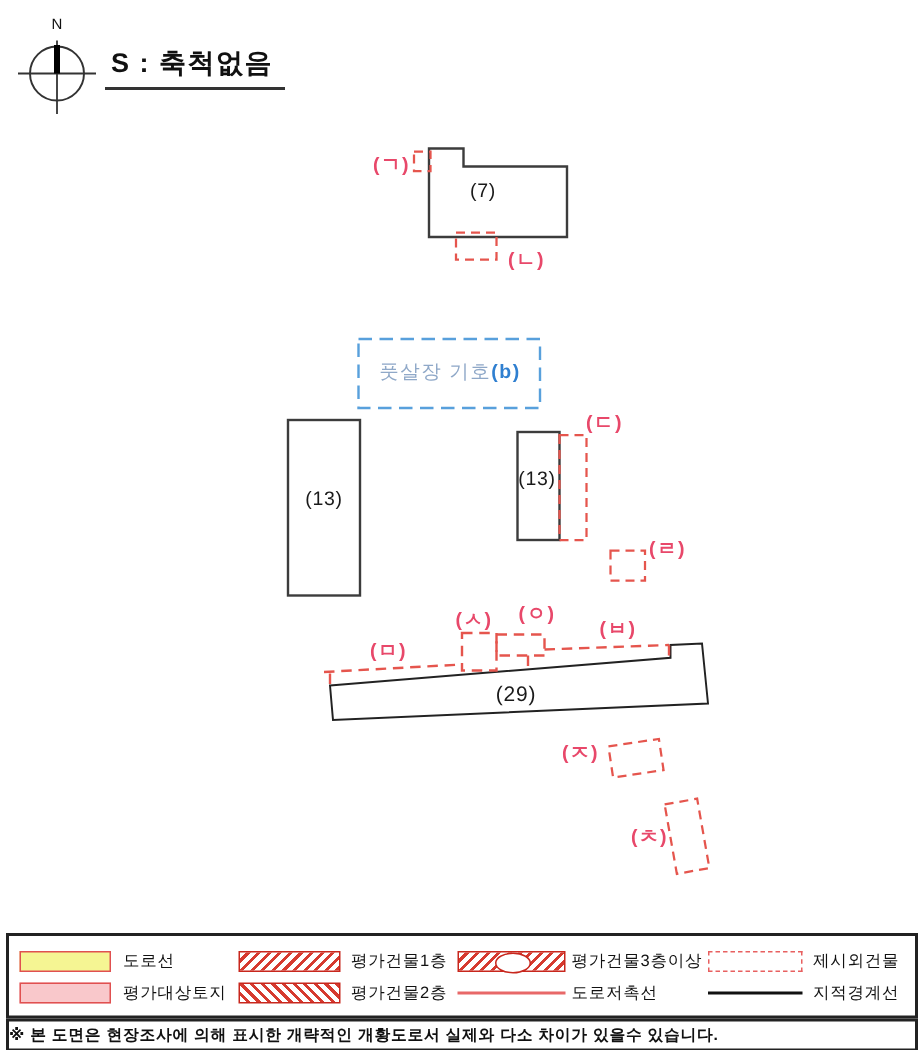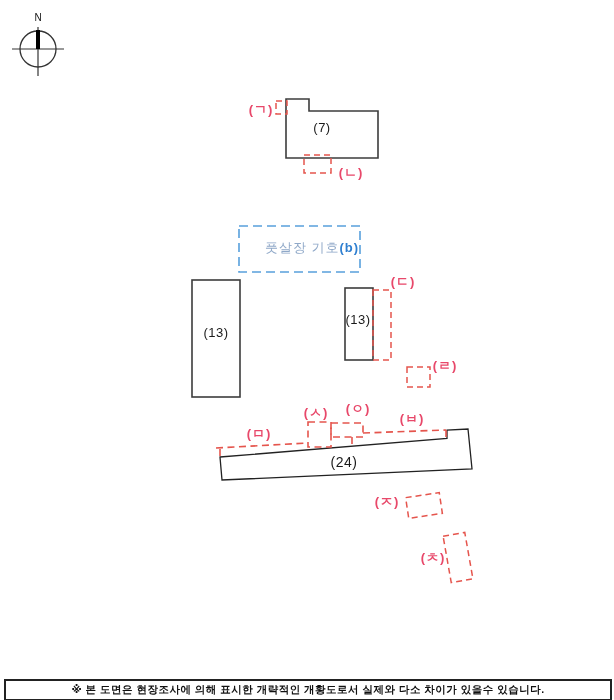"S : 축척없음" div.abs { html: none -> <div>S : 축척없음</div> }
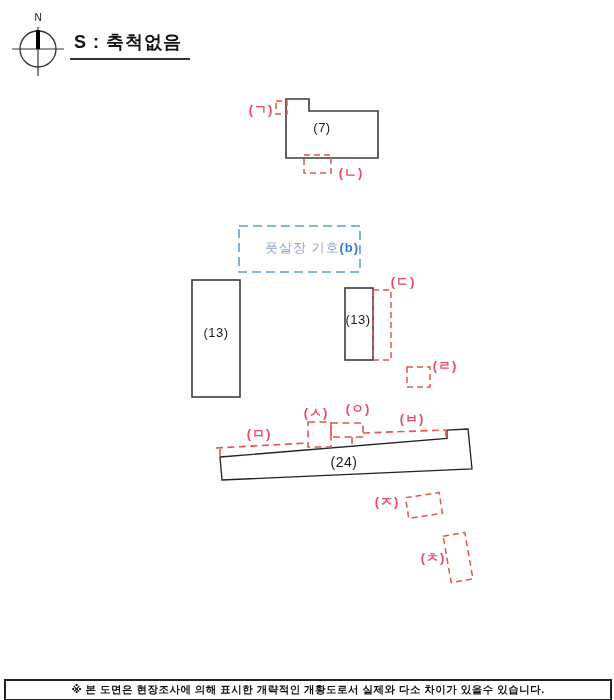"풋살장 기호(b)" div.abs { margin-left: 12px -> none }
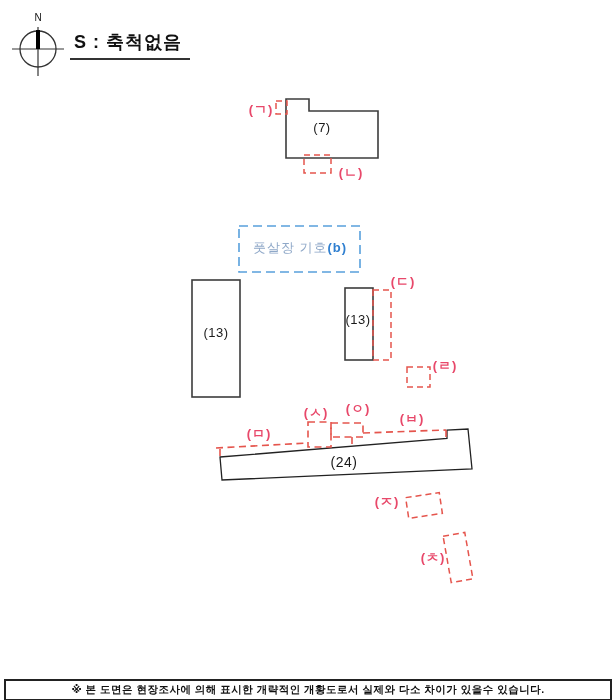"(24)" div.abs { text: 24 -> 29 }
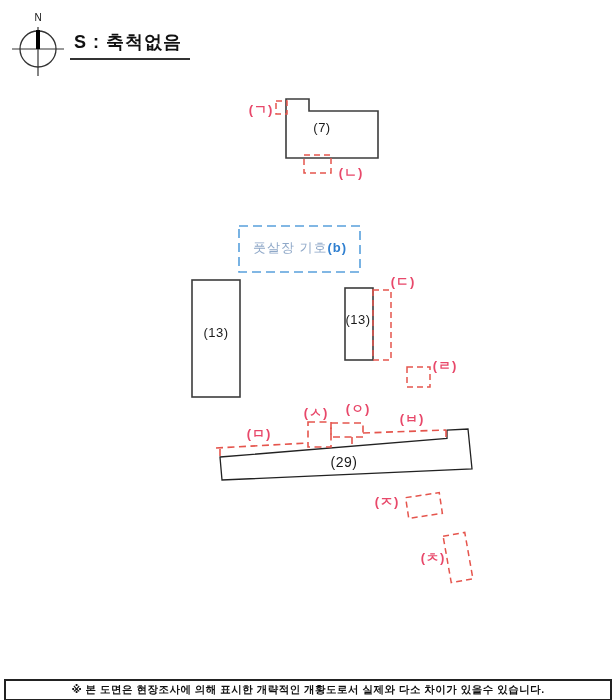"도로선" div.legend-box { html: none -> <div> <div></div> <div>도로선</div> <div></div> <div>평가건물1층</div> <div></div> <div></div> <div>평가건물3층이상</div> <div></div> <div>제시외건물</div> <div></div> <div>평가대상토지</div> <div></div> <div>평가건물2층</div> <div></div> <div>도로저촉선</div> <div></div> <div>지적경계선</div> </div> }
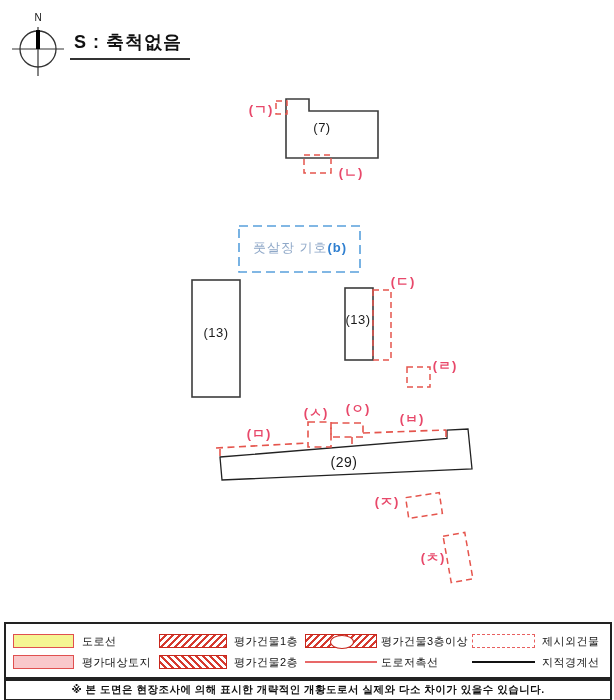"※ 본 도면은 현장조사에 의해" .footer-box { justify-content: center -> none }
